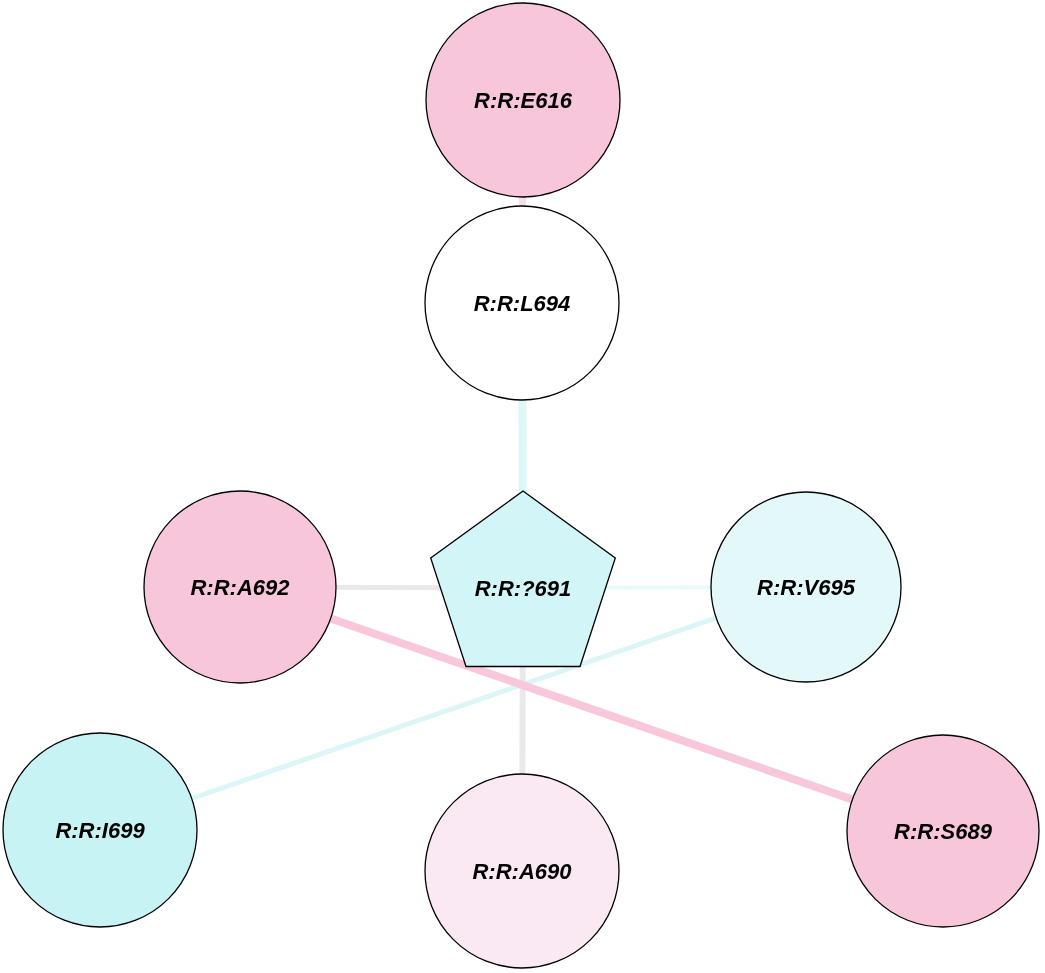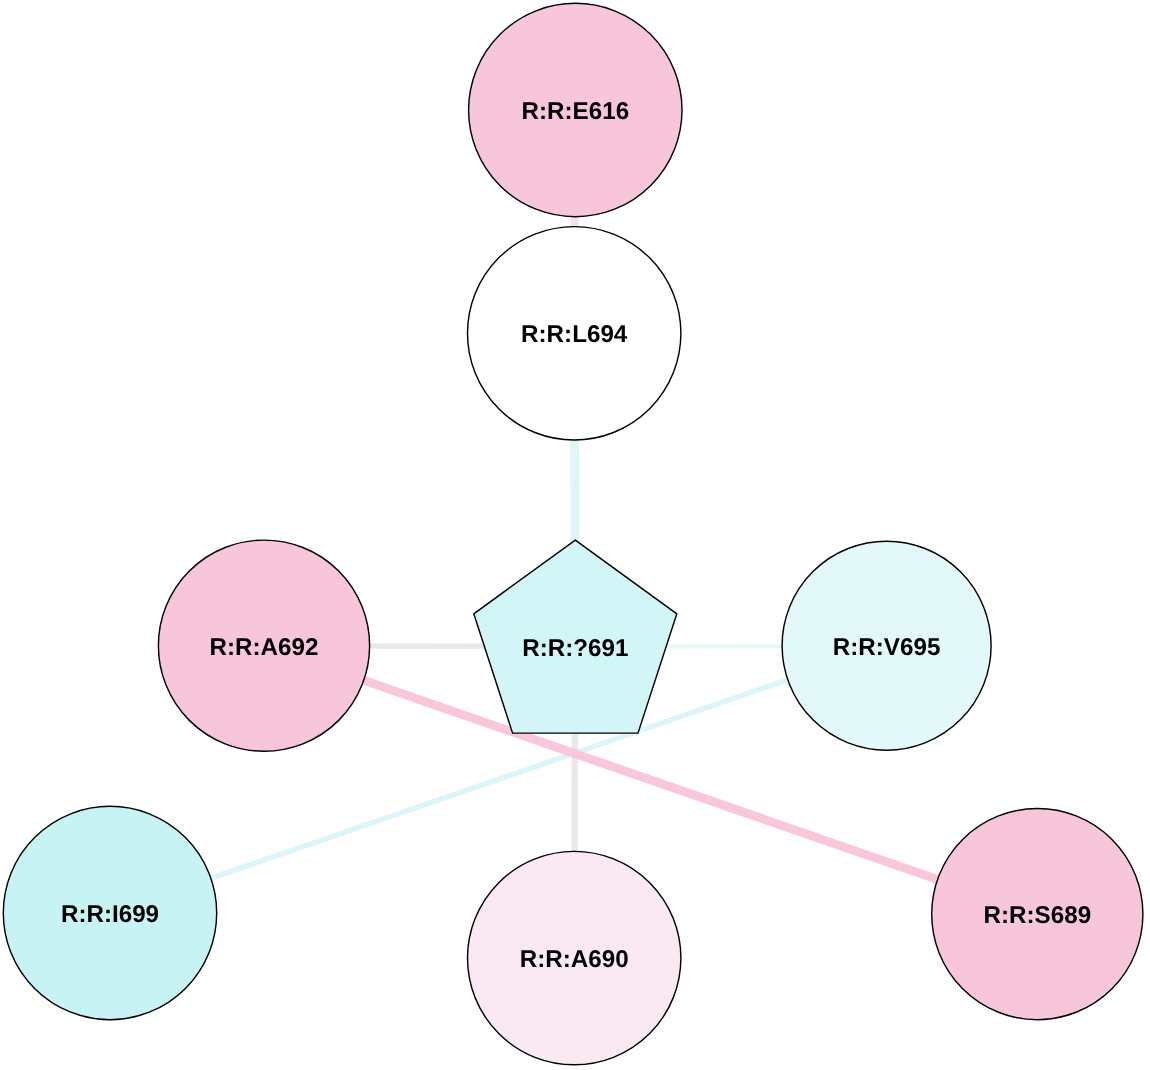"R:R:E616" #stage { font-style: none -> italic }
